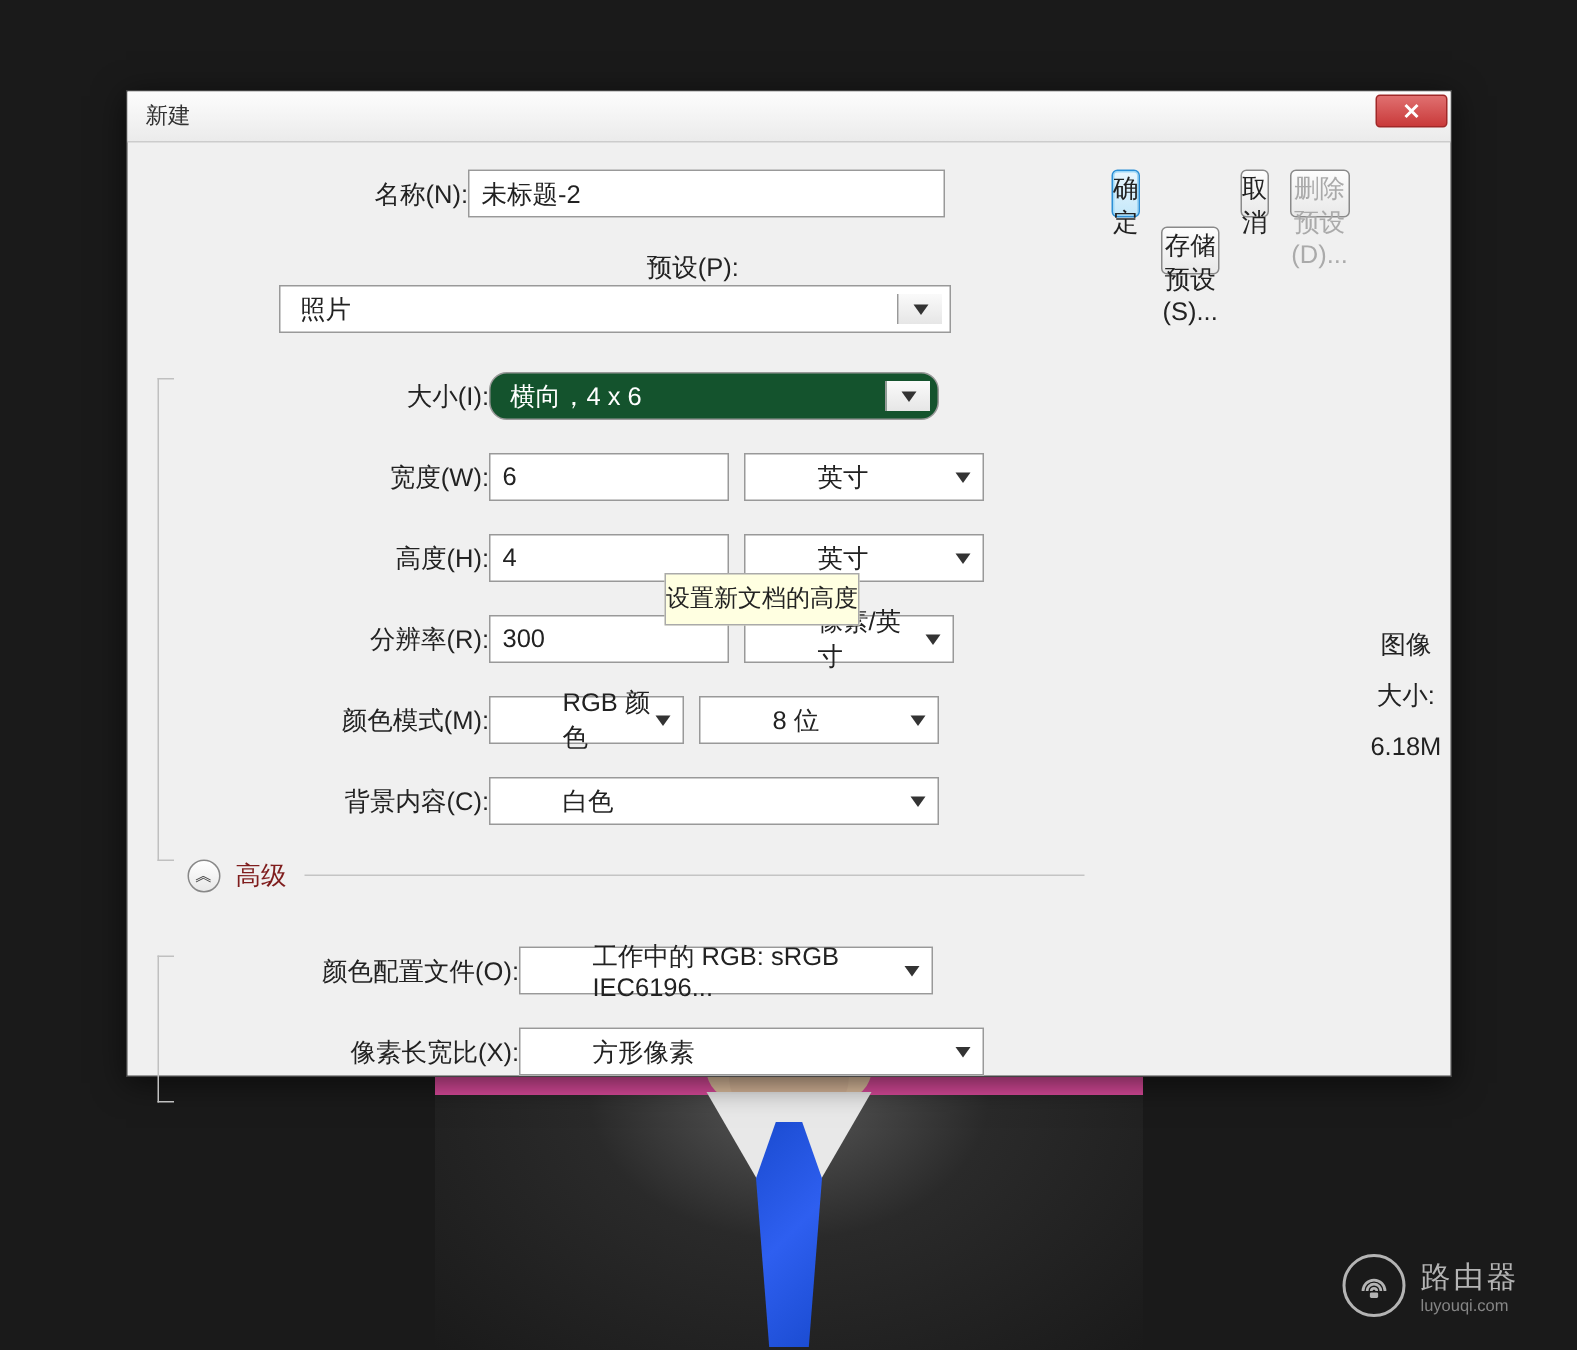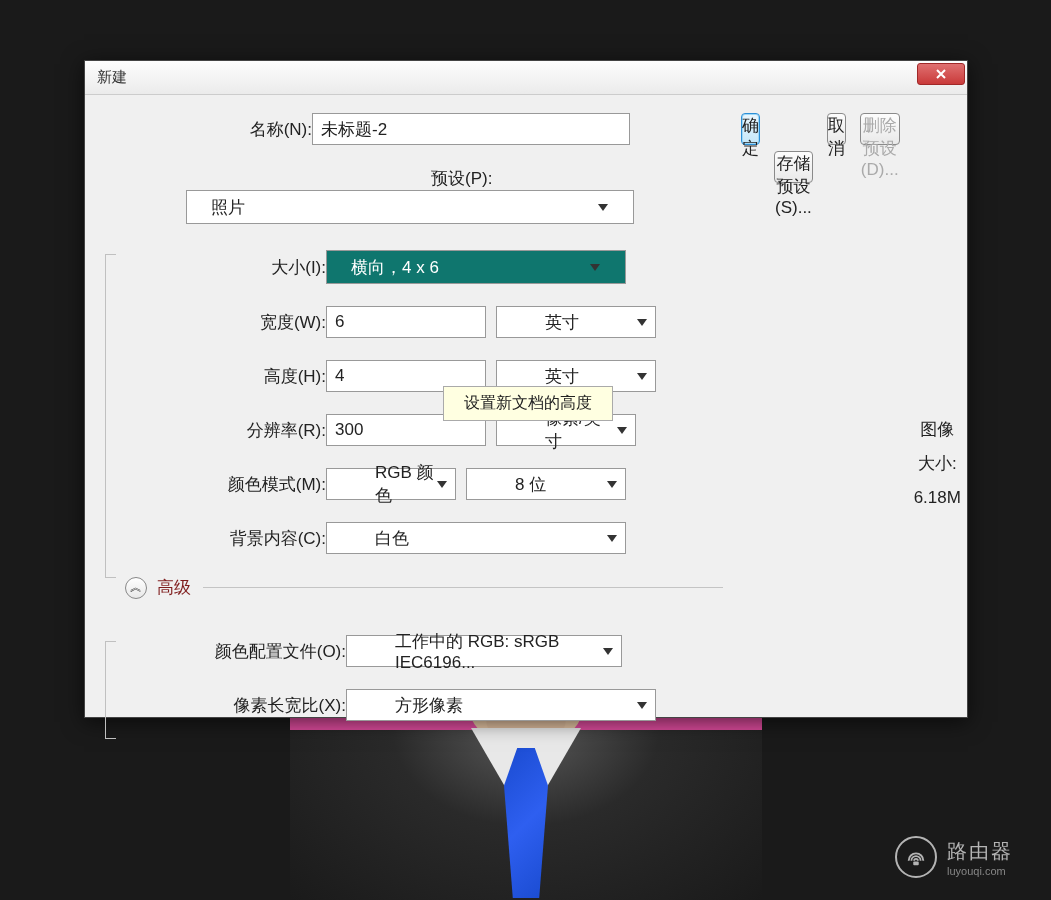"照片" .select.boxed-arrow { padding: 16px -> 5px }
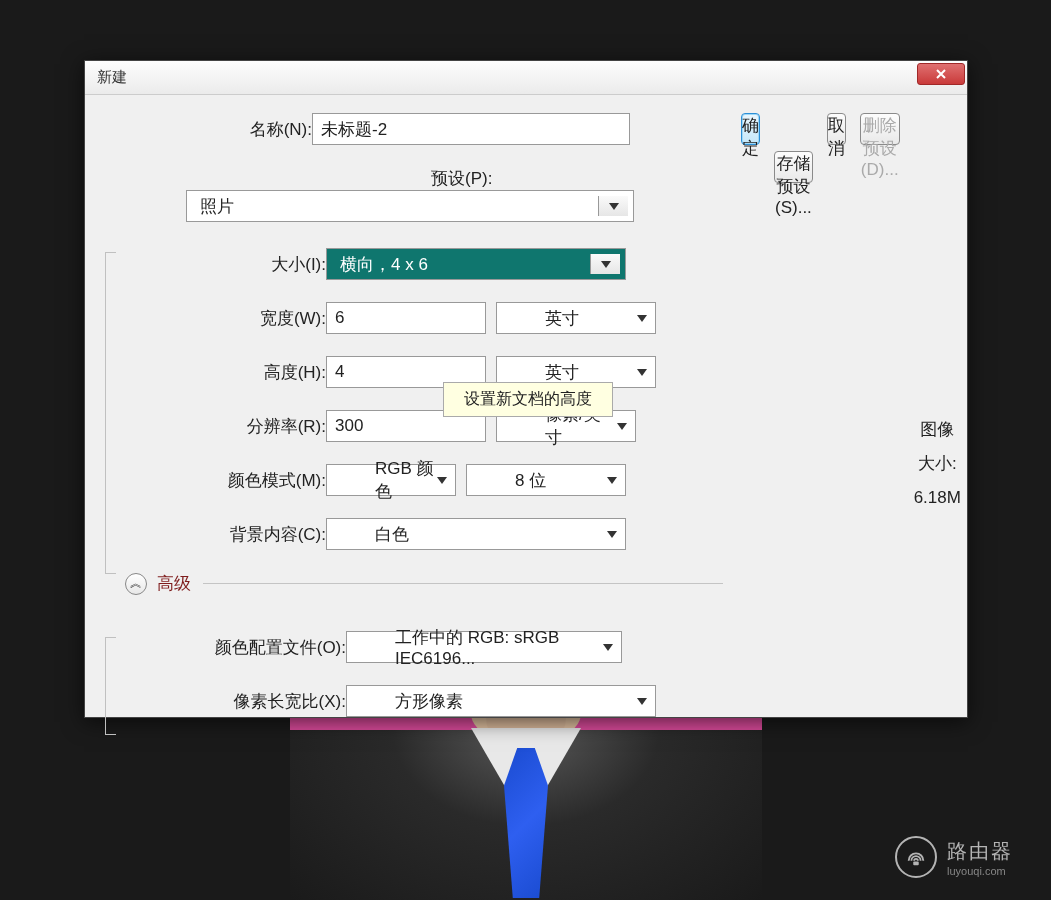"横向，4 x 6" .select.selected { background: #0f766e -> #14532d; border-radius: none -> 12px }
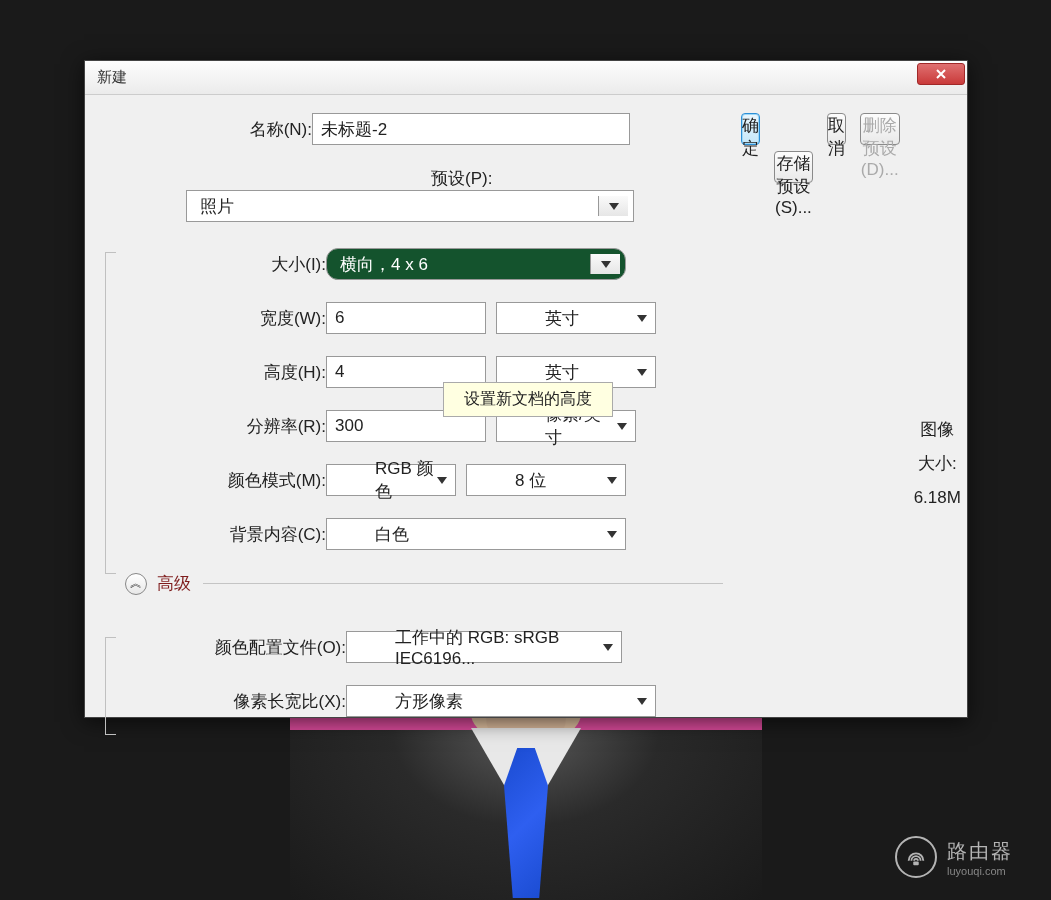"设置新文档的高度" .tooltip { padding: 6px 20px -> 6px 0 }
